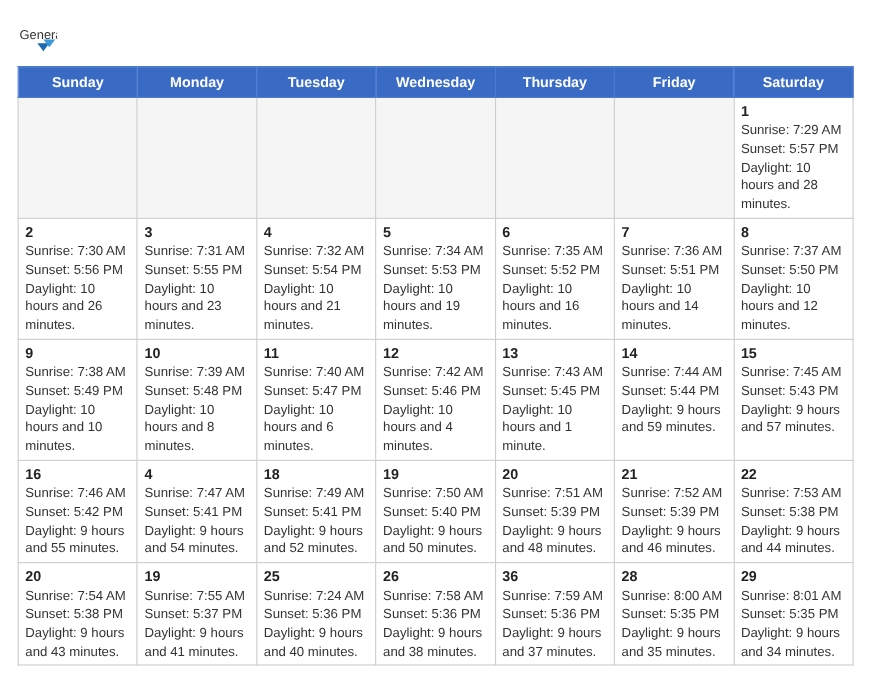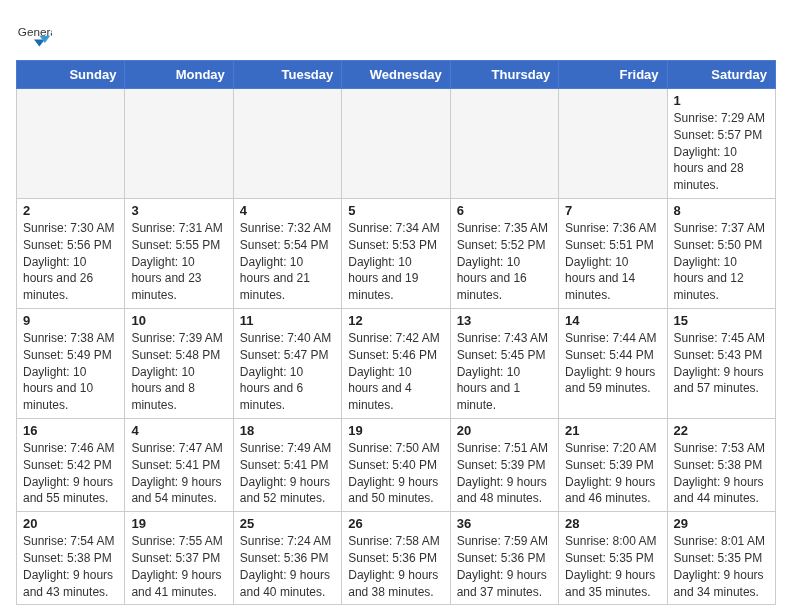"Sunday" .calendar th { text-align: right -> center }
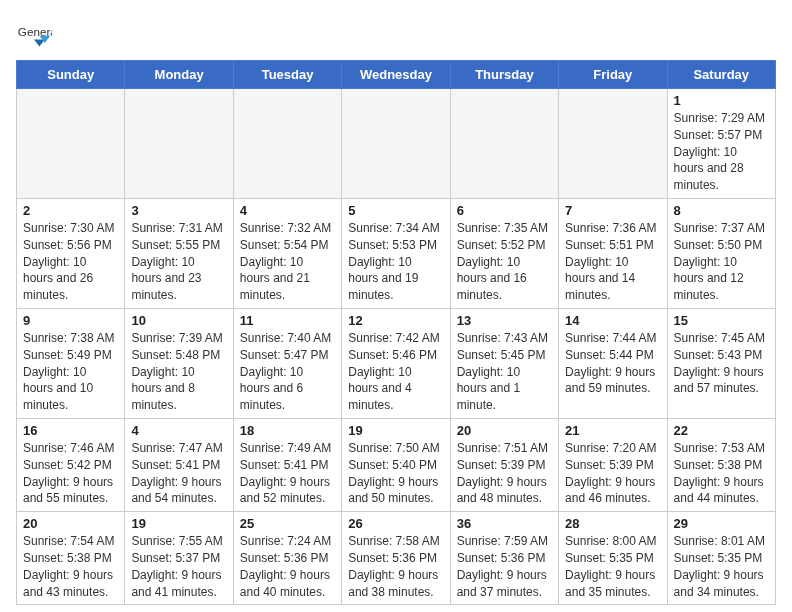"Sunrise: 7:20 AM Sunset: 5:39" div.day-info { text: 7:20 -> 7:52 }
